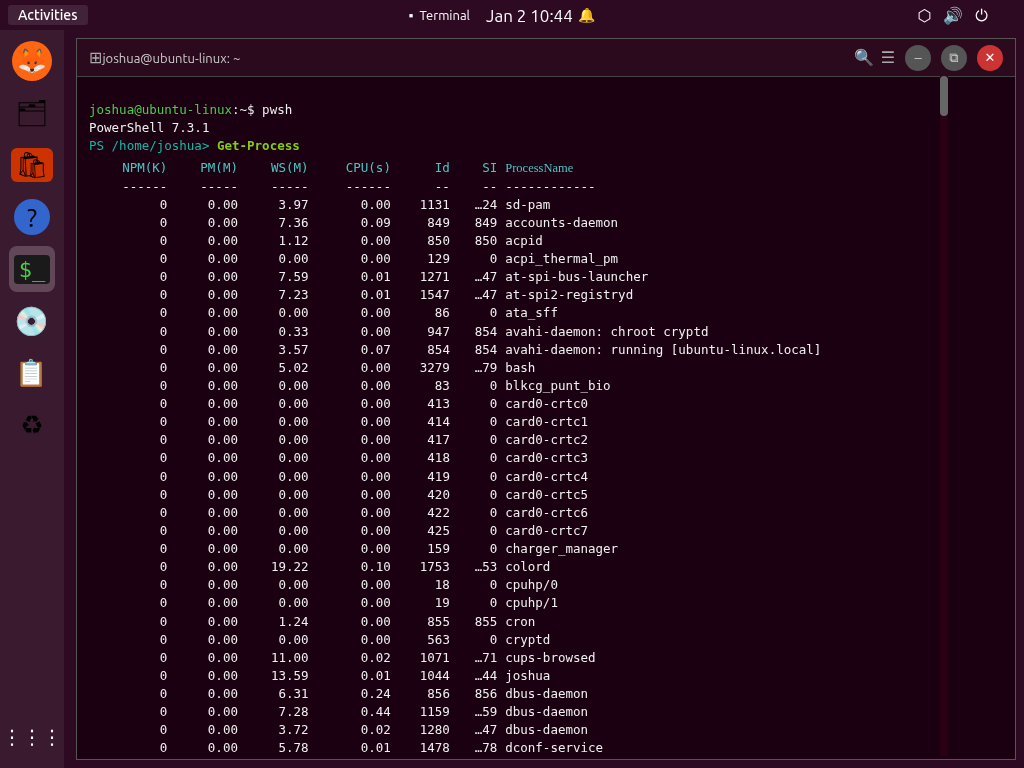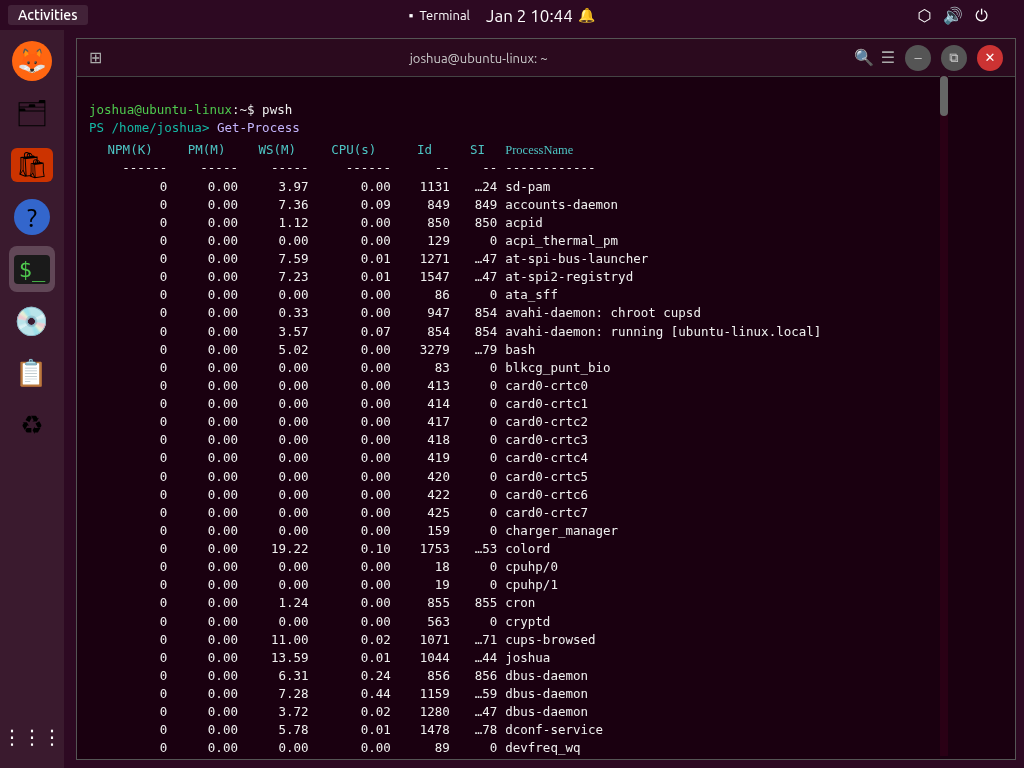"joshua@ubuntu-linux: ~" #terminal-title { text-align: center -> left }
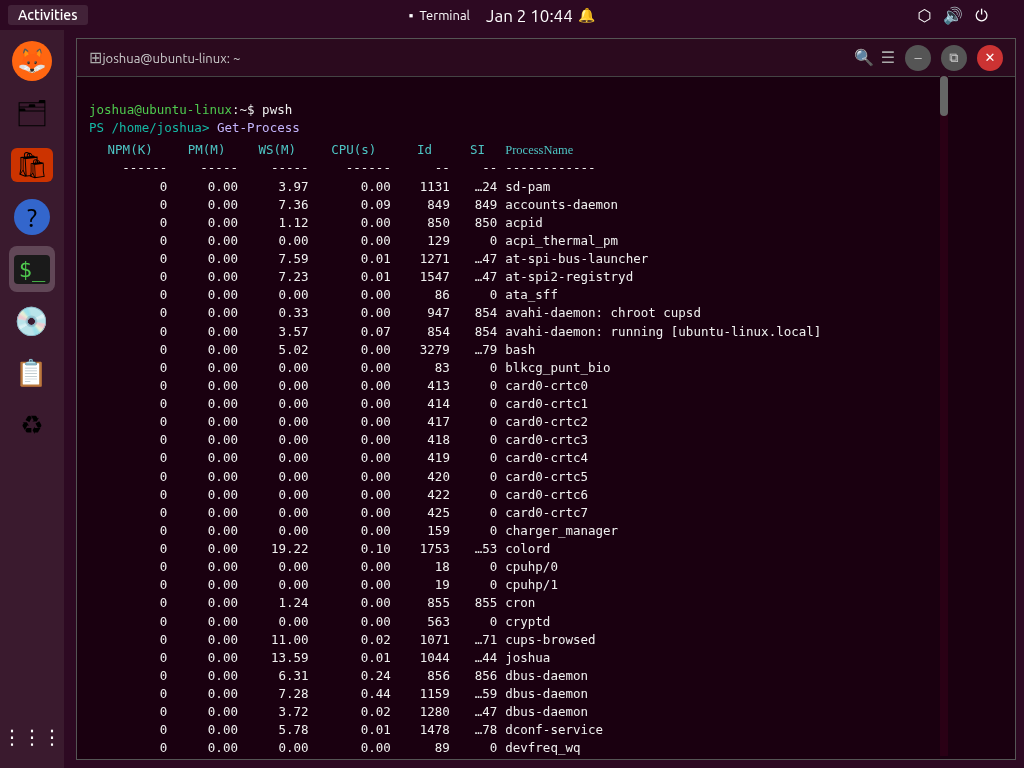"PowerShell 7.3.1" div { html: none -> <div> <span>PowerShell 7.3.1</span> </div> }
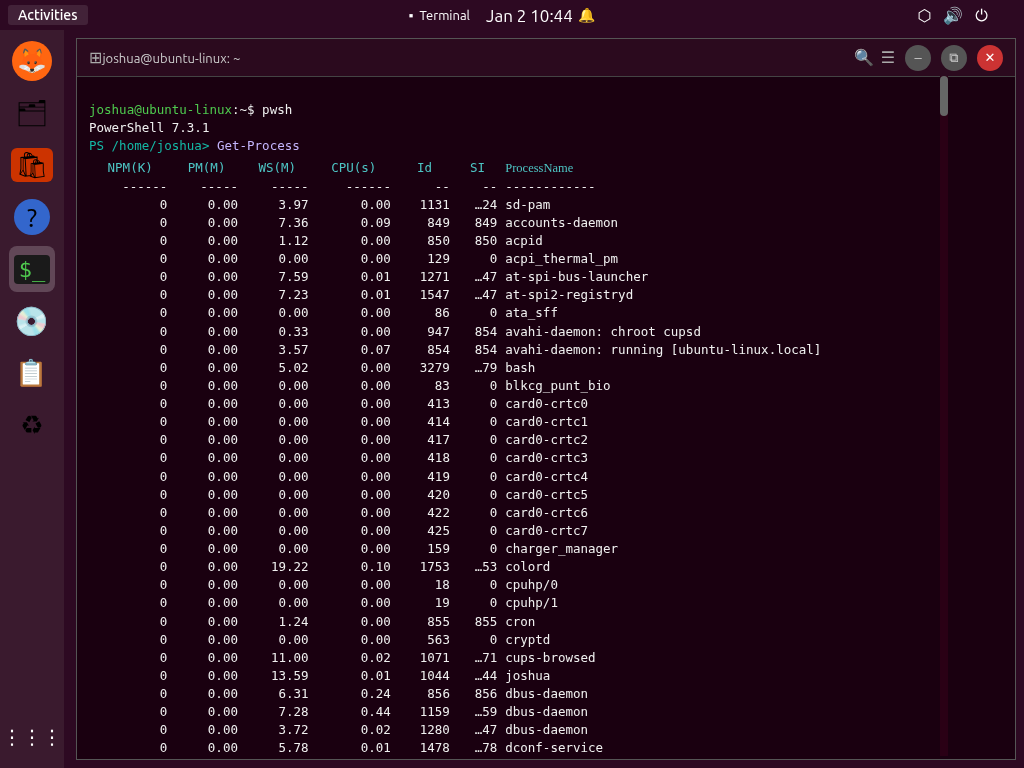"Get-Process" .get-process { color: #c4b5fd -> #84cc16; font-weight: none -> bold }
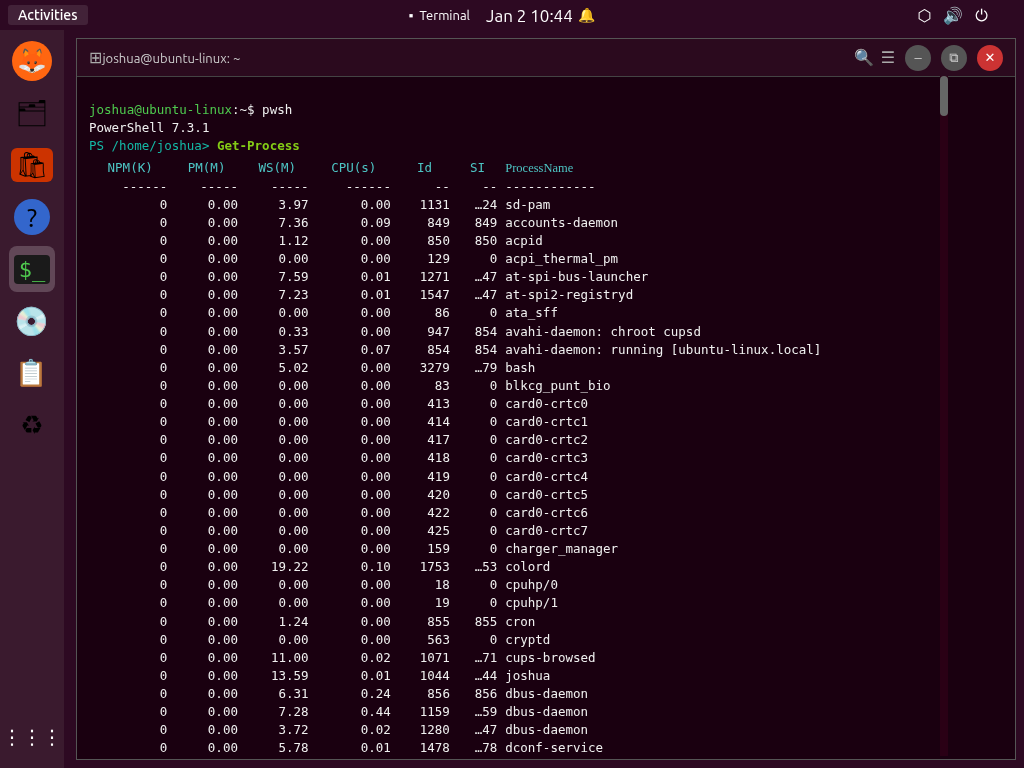"NPM(K)" table#proc-table th { text-align: none -> right }
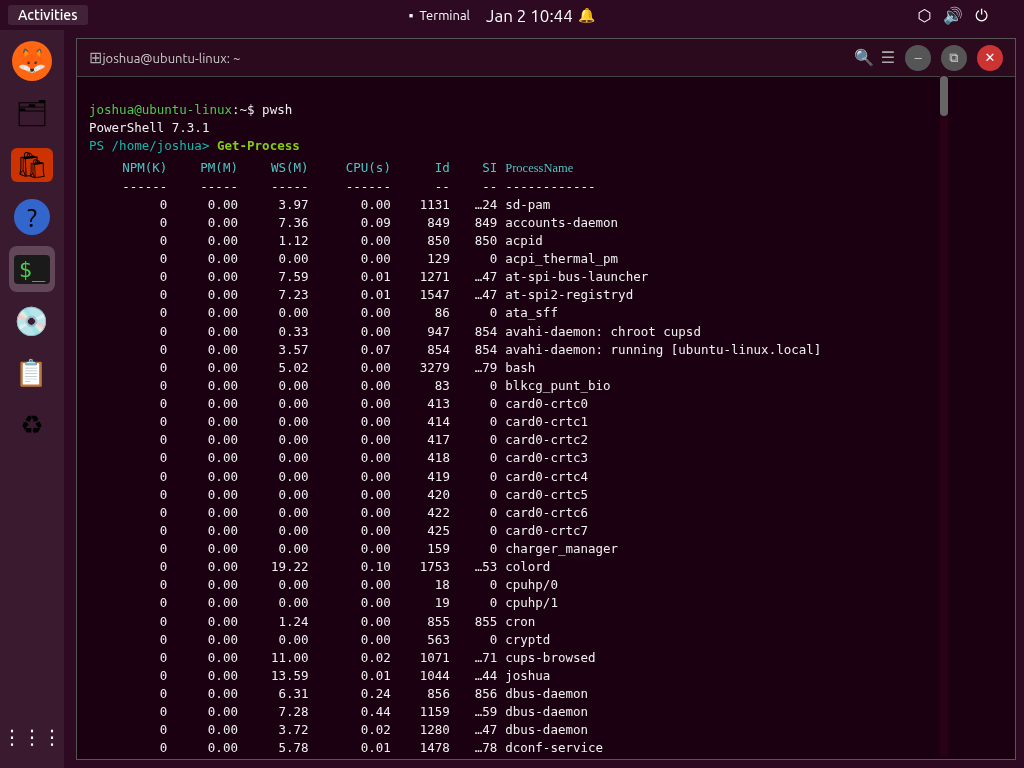"avahi-daemon: chroot cupsd" td.left { text: cupsd -> cryptd }
